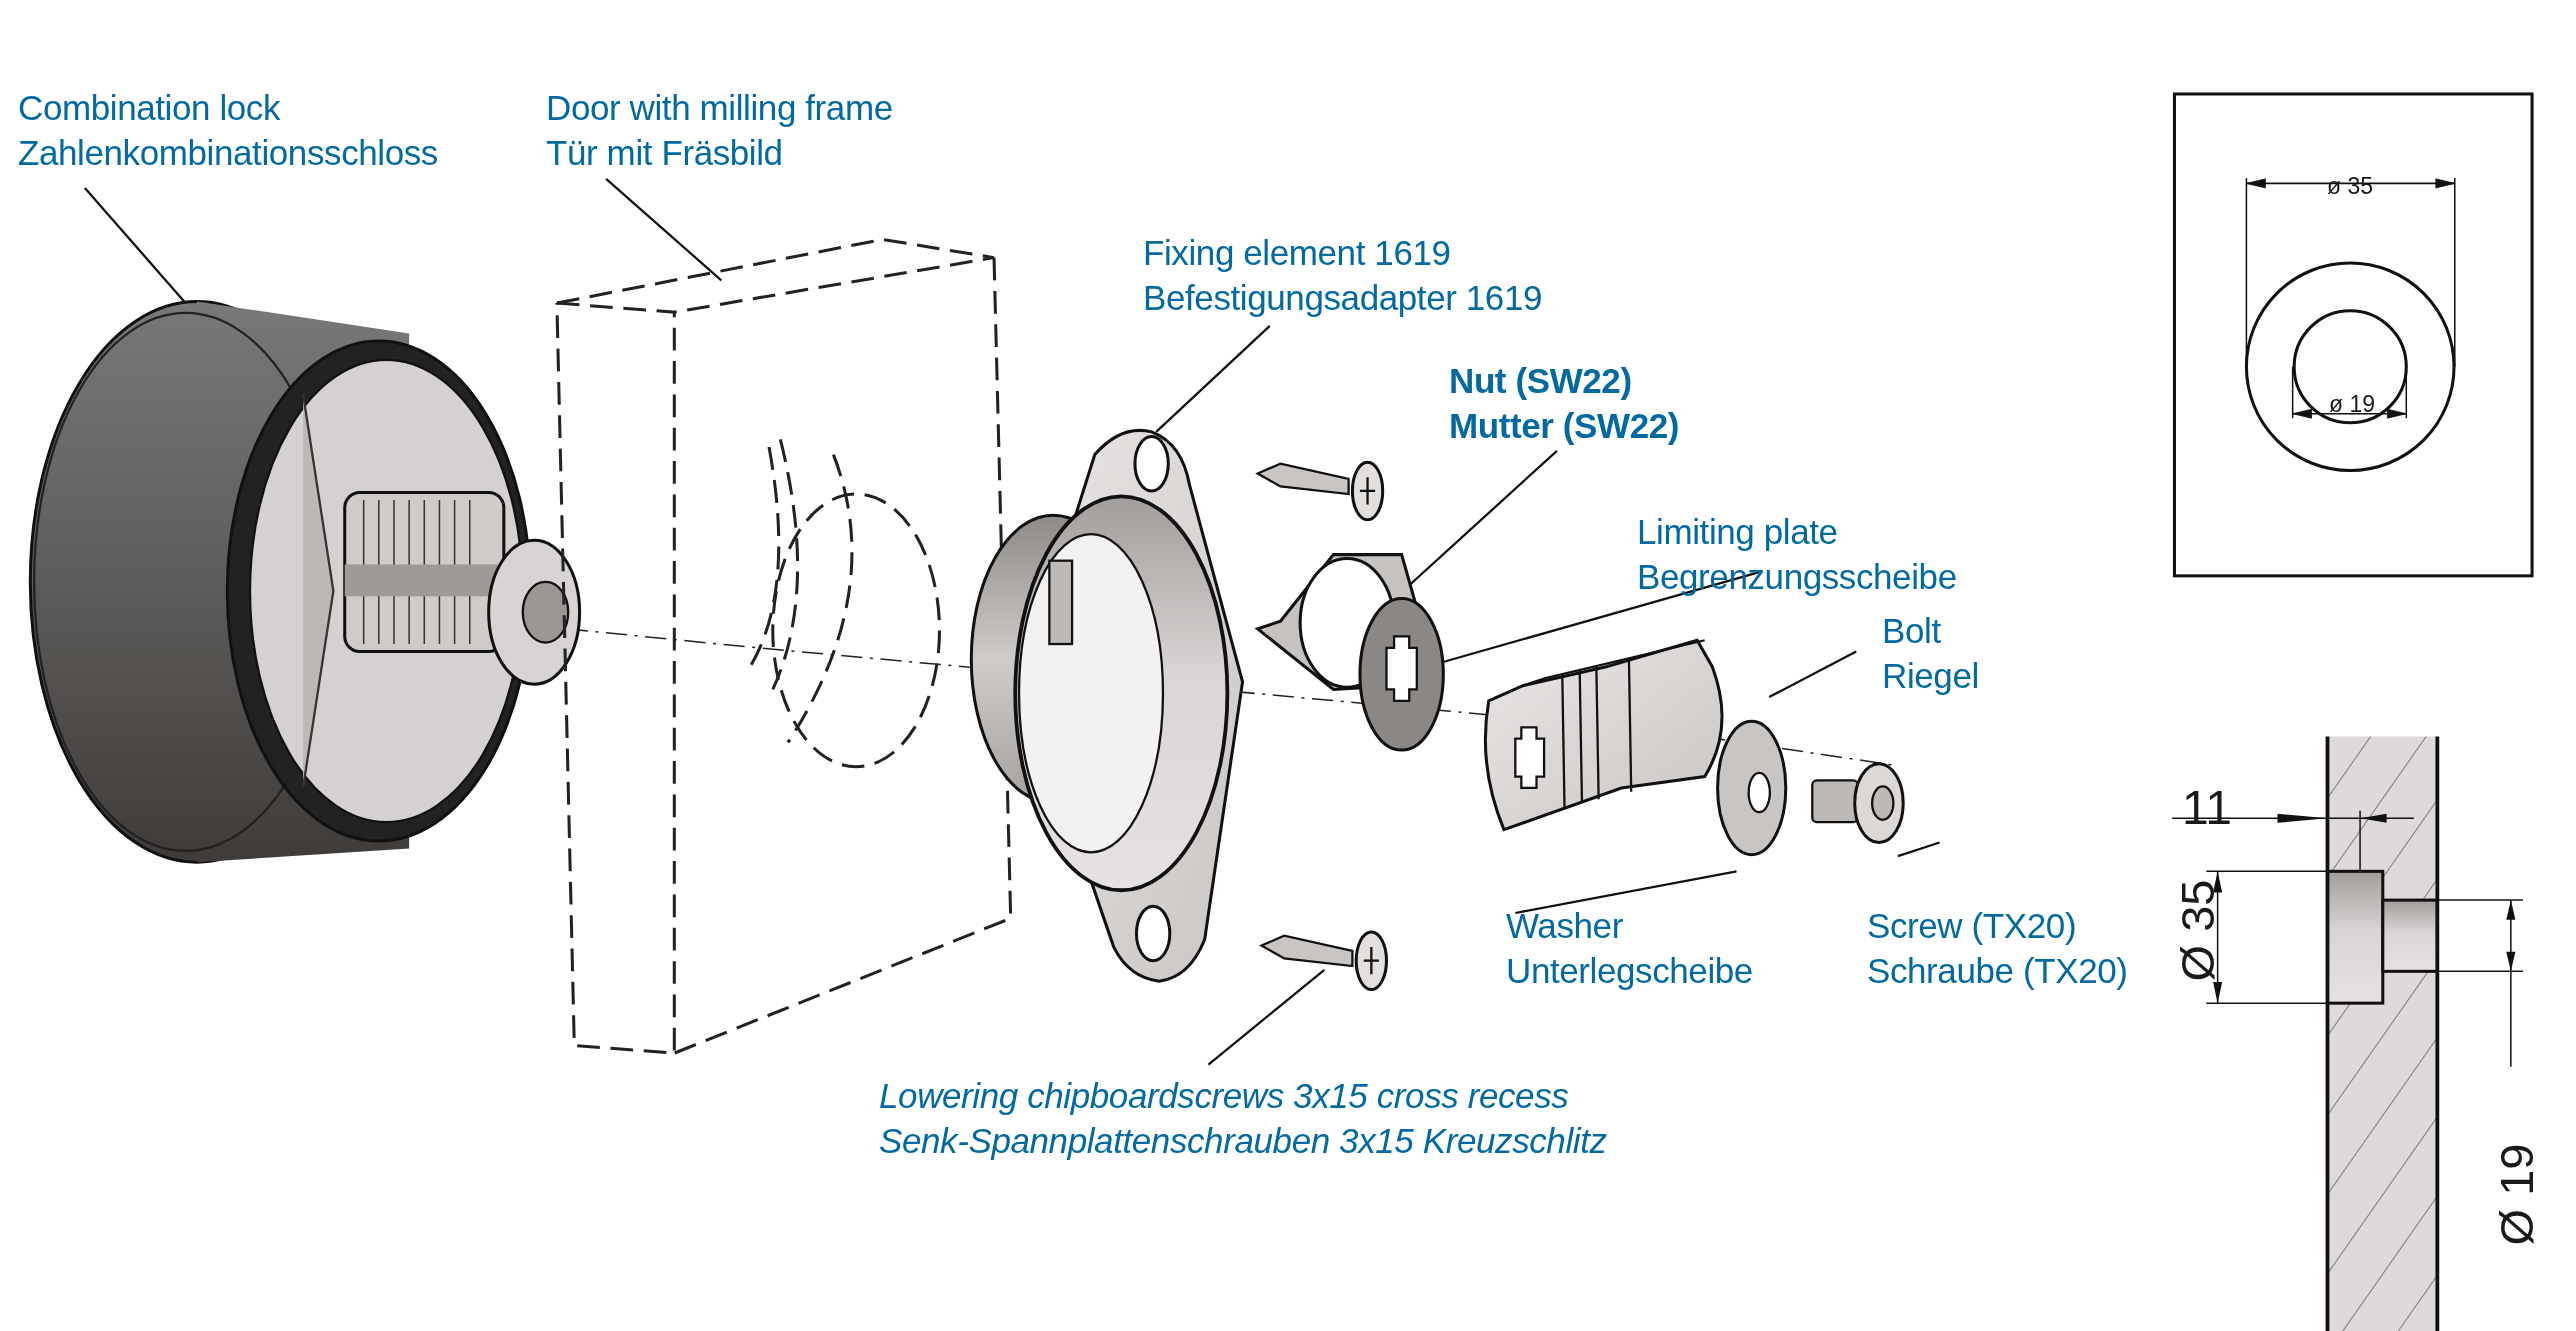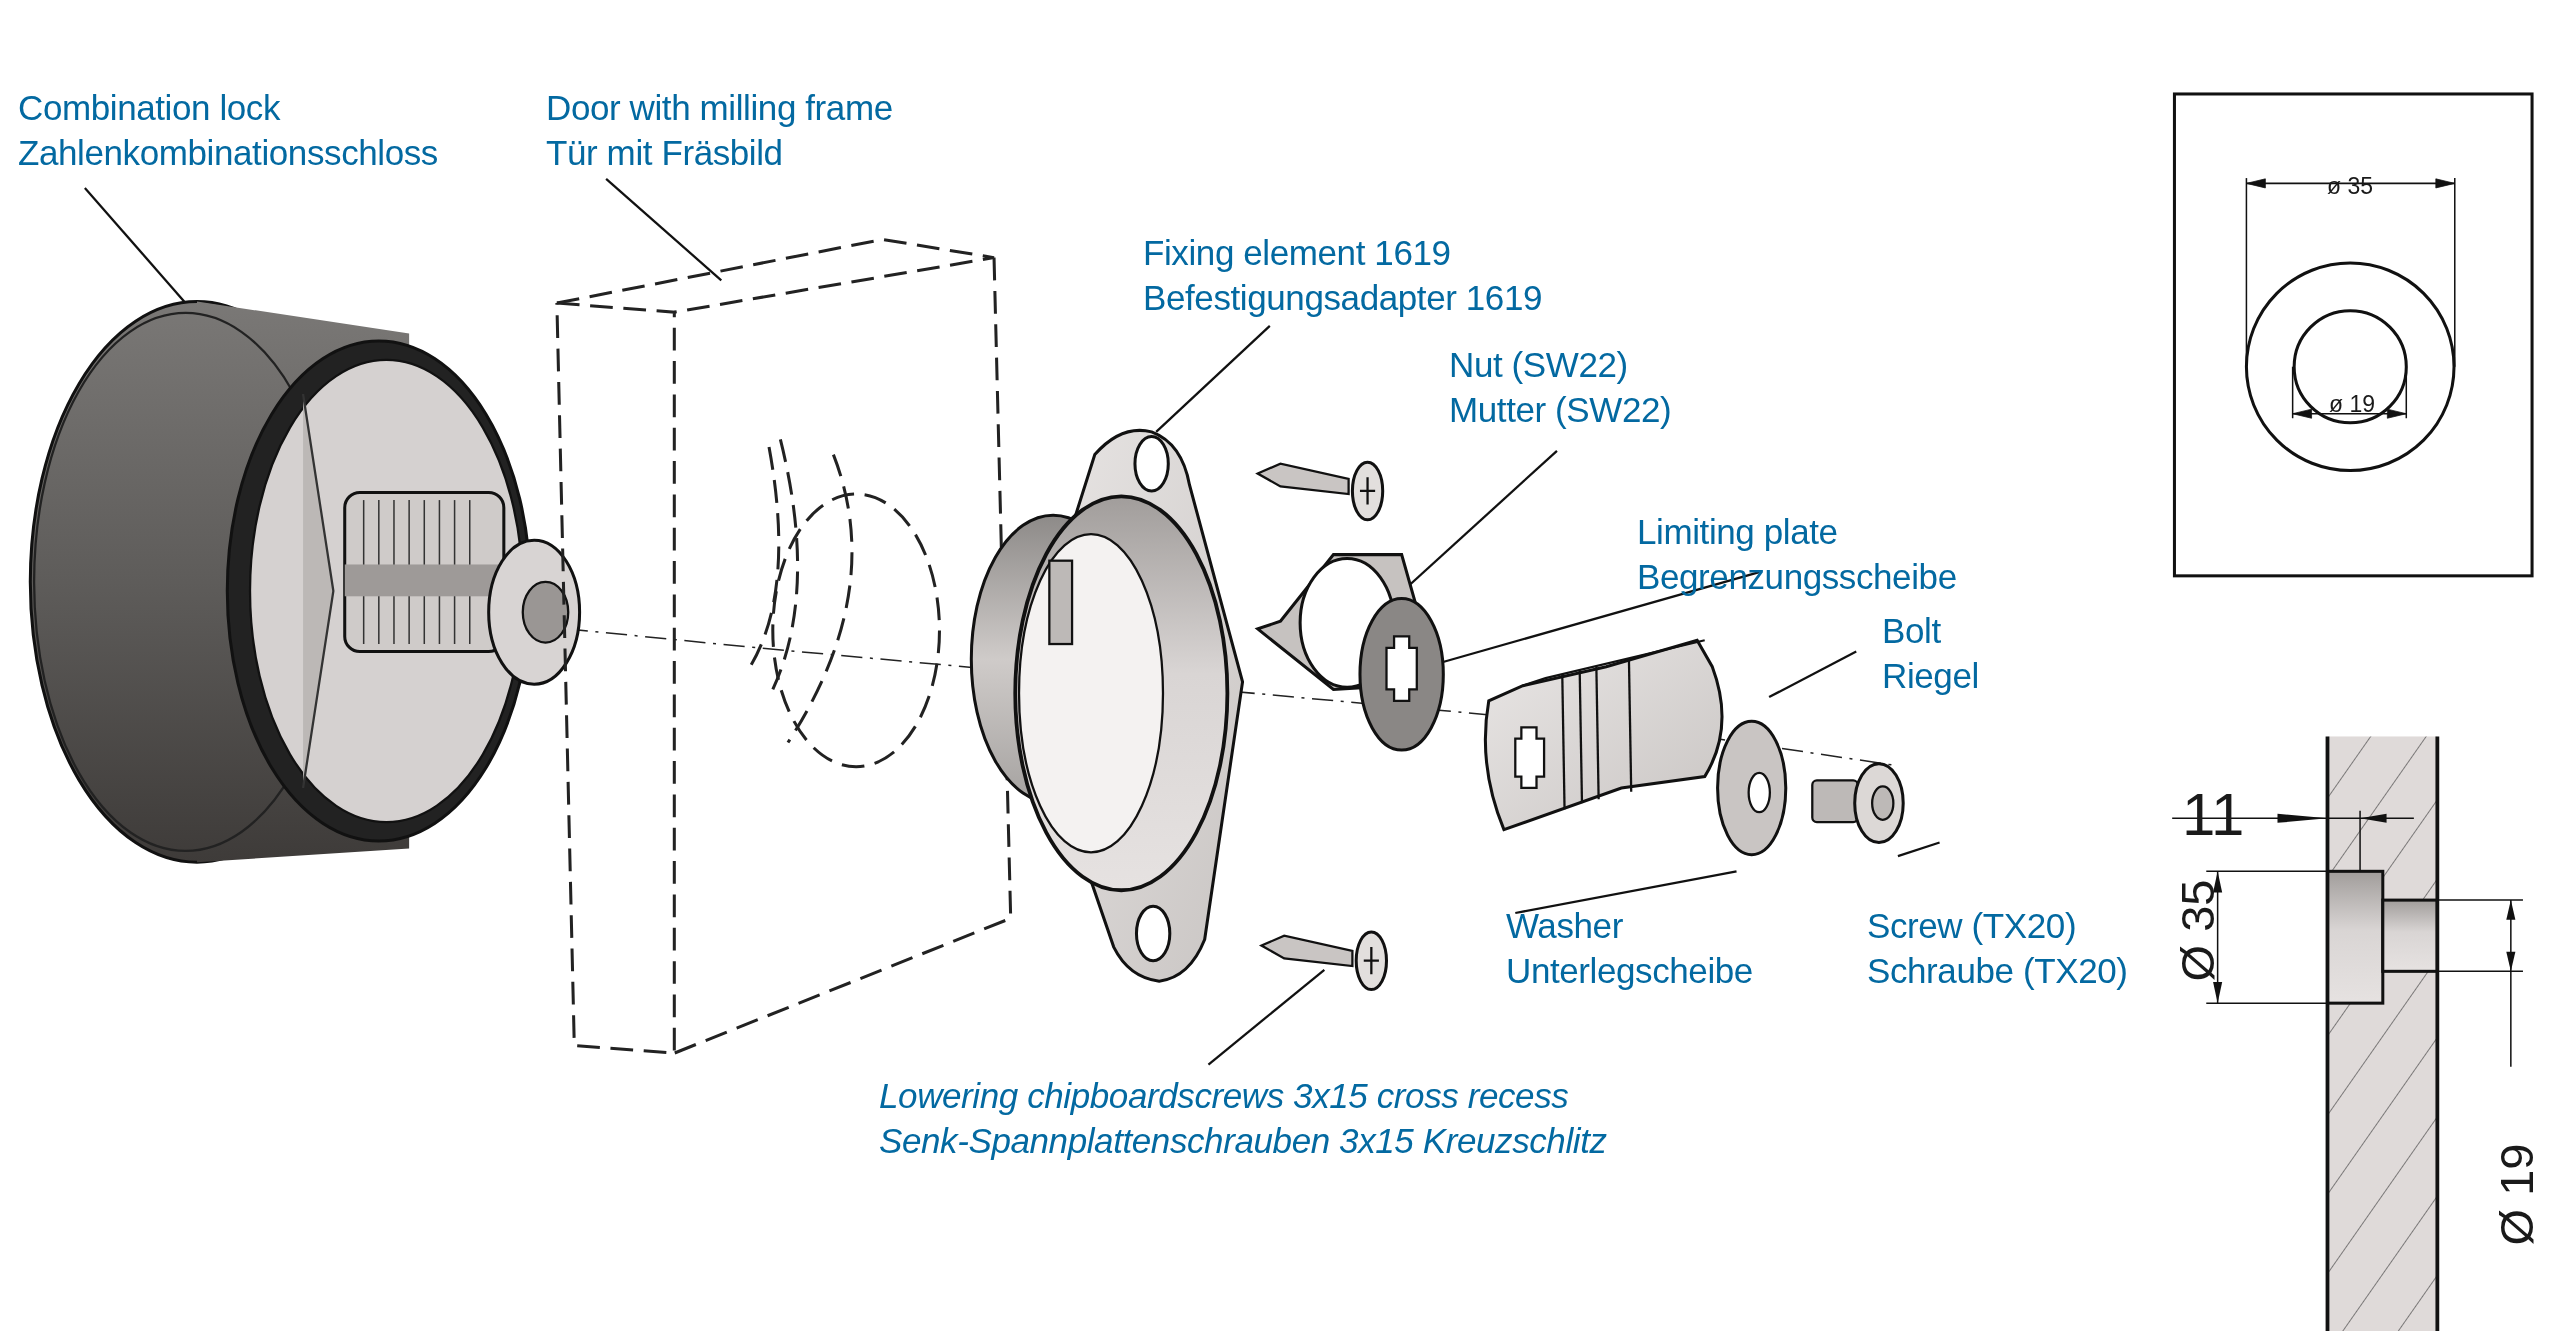"Nut (SW22)" div.lbl { font-weight: none -> bold; top: 342px -> 358px }
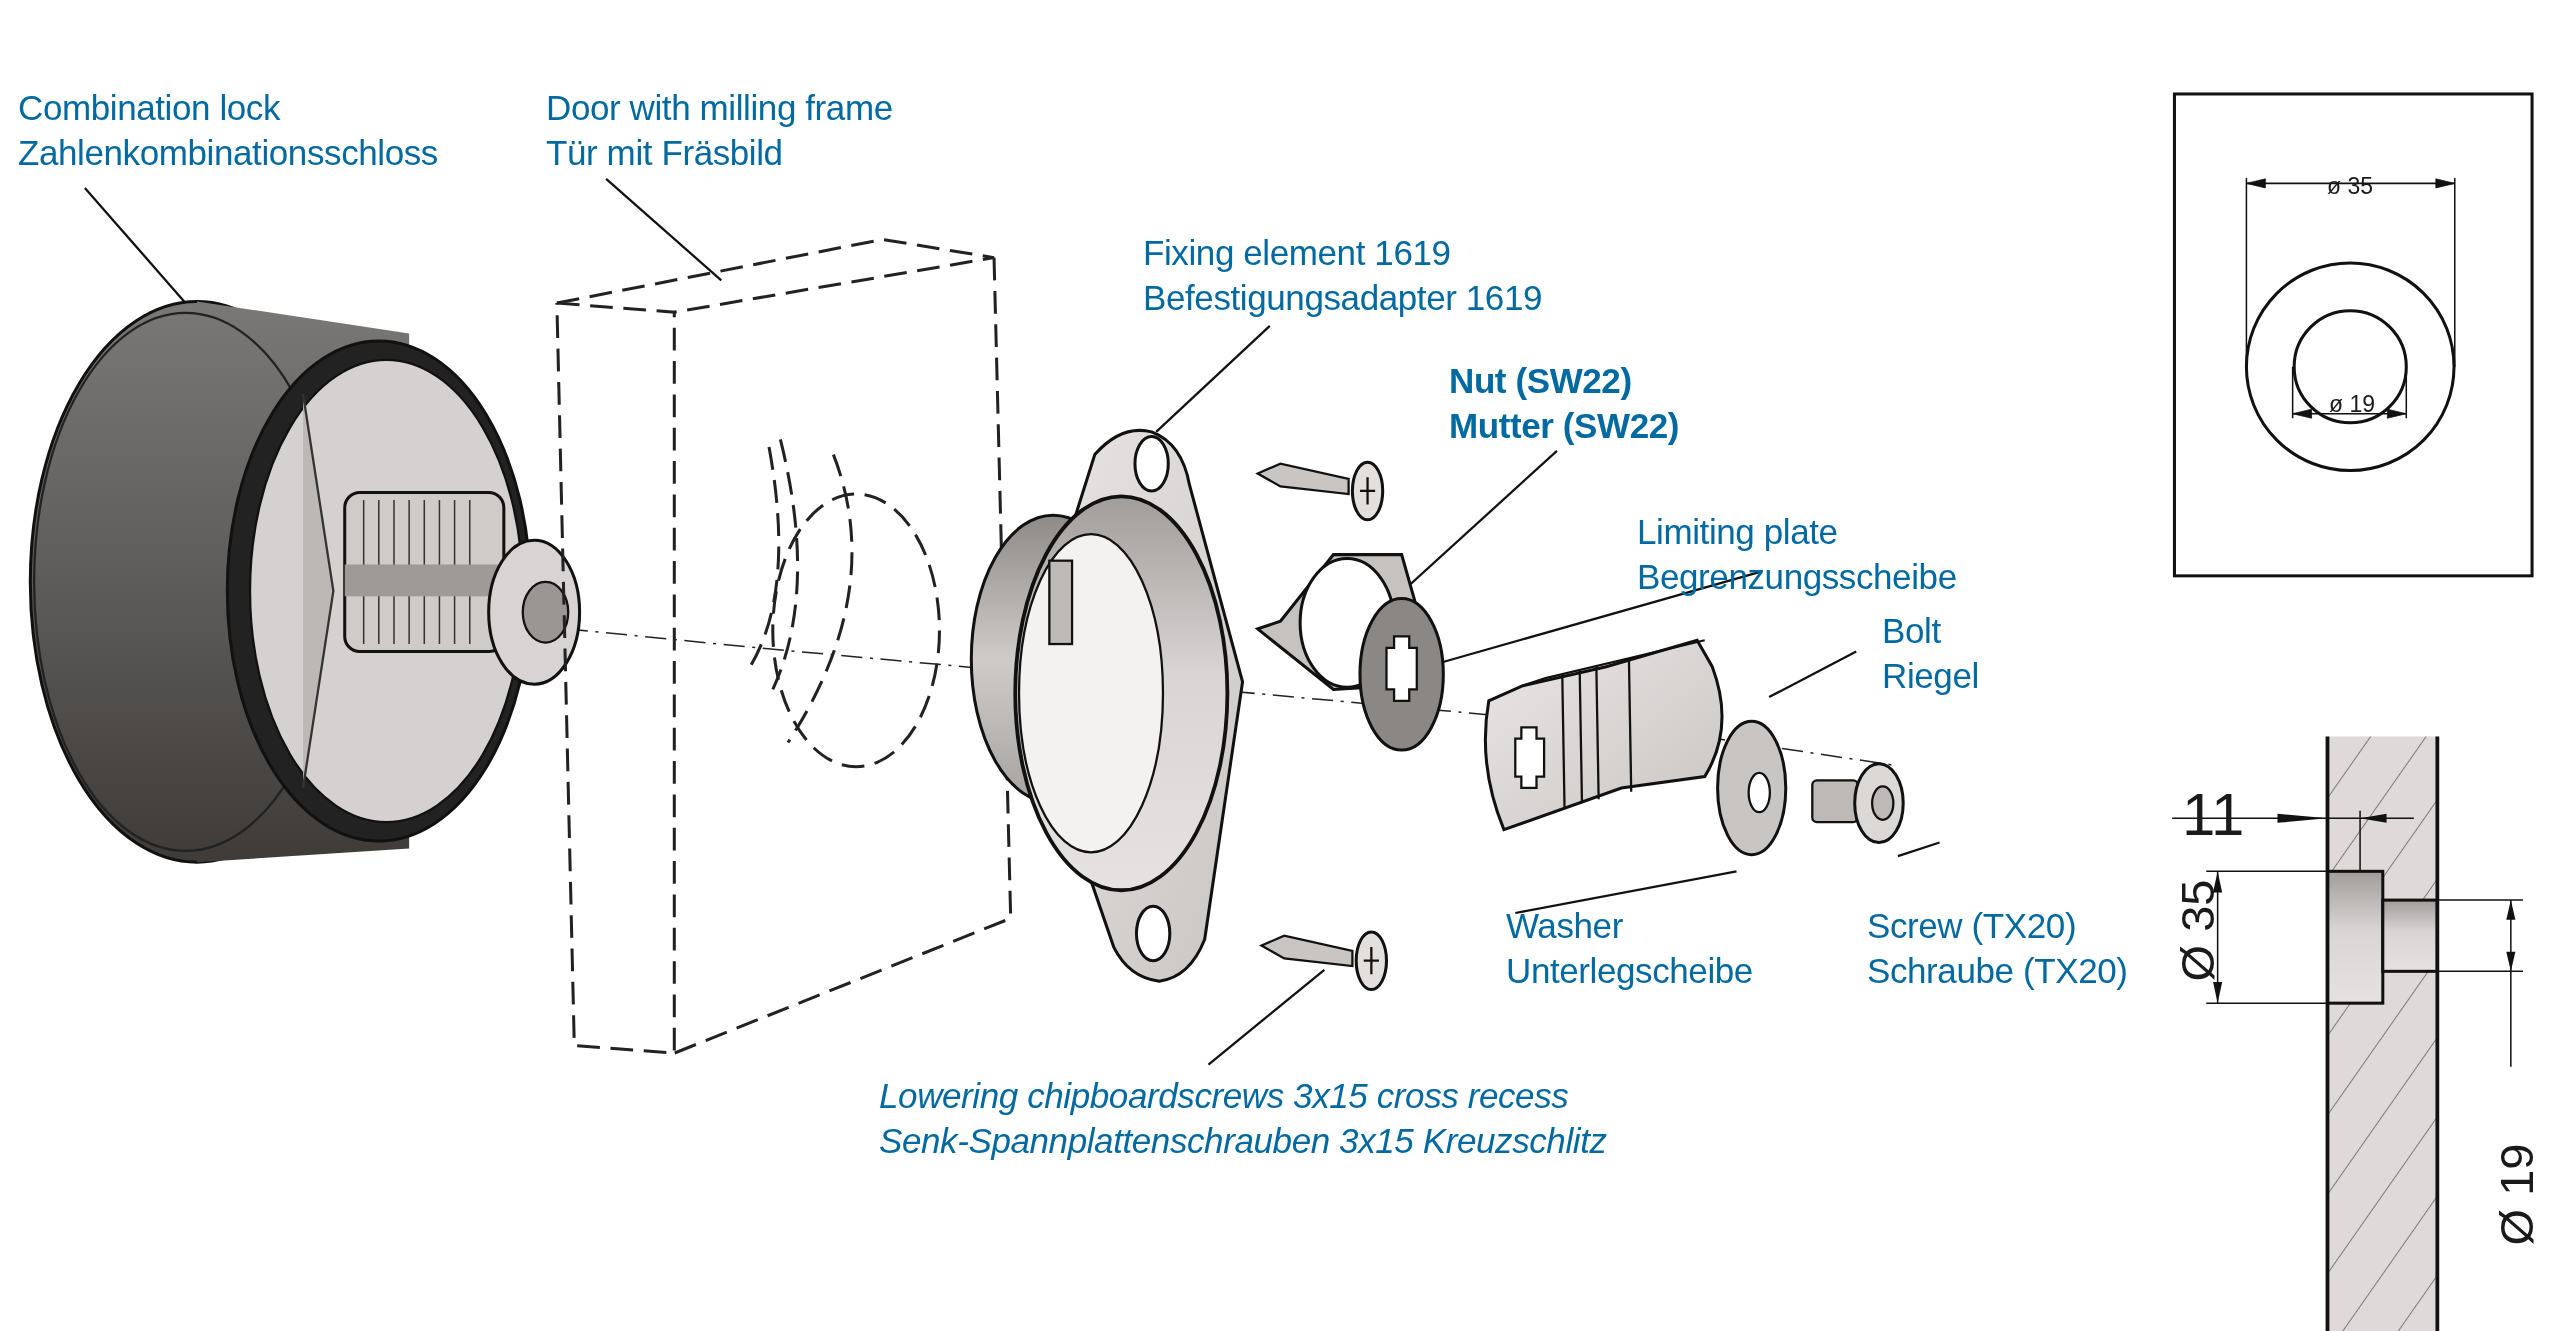"11" div.dim-big { font-size: 60px -> 48px }
